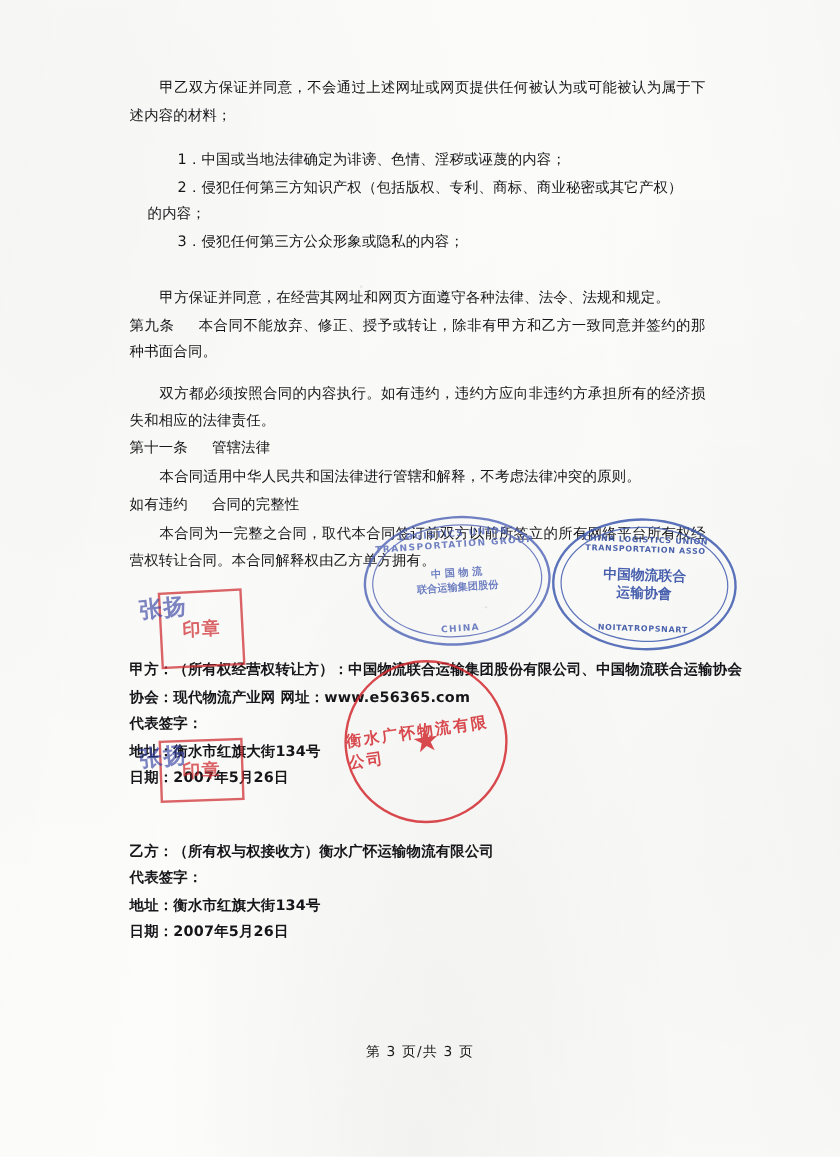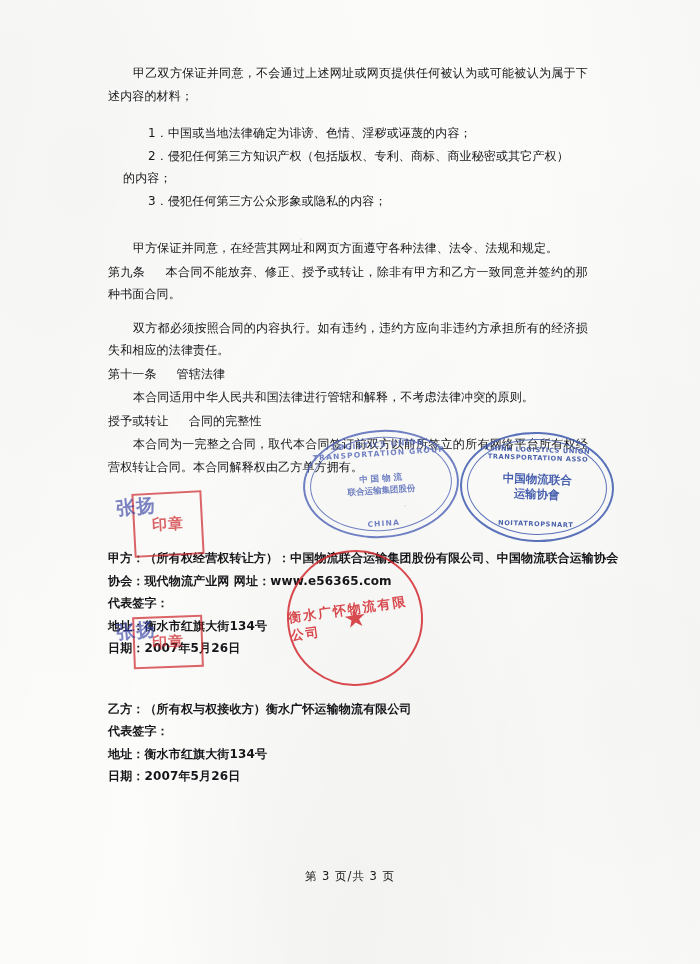"第九条" .section-head { font-family: none -> Liberation Mono, monospace }
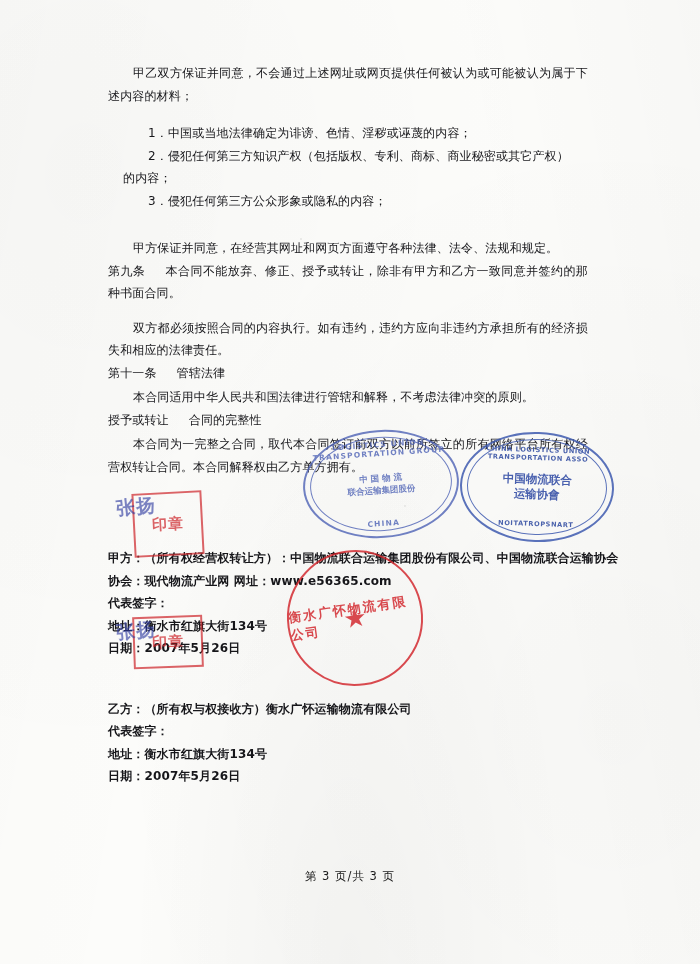"授予或转让" span { text: 授予或转让 -> 如有违约 }
